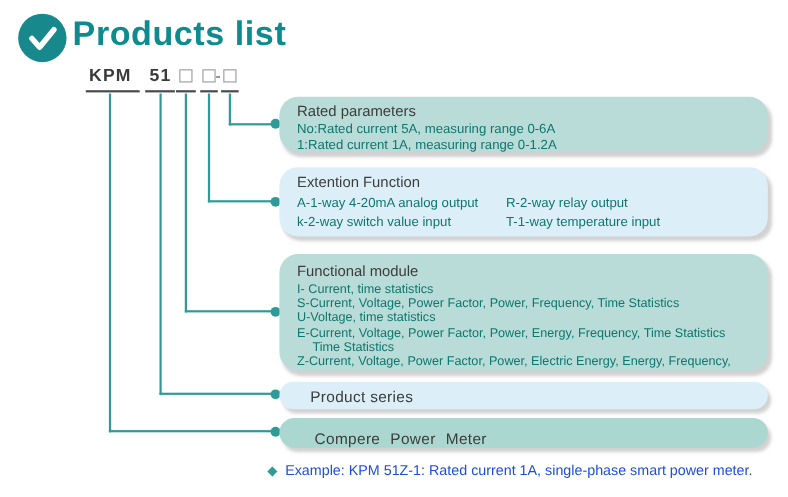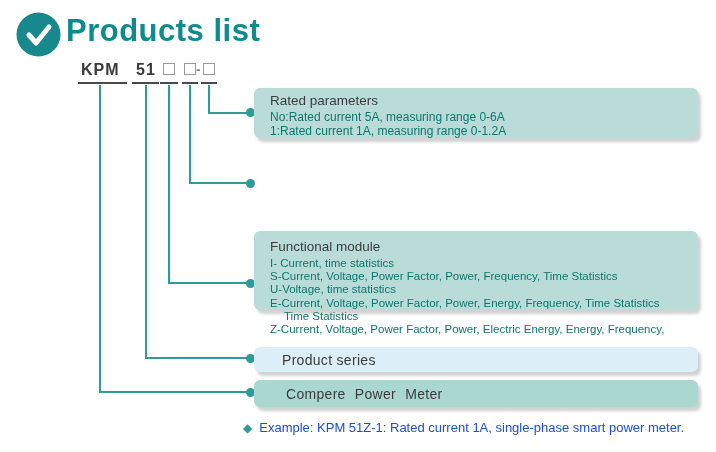"Rated parameters" .box { border-radius: 6px -> 17px }
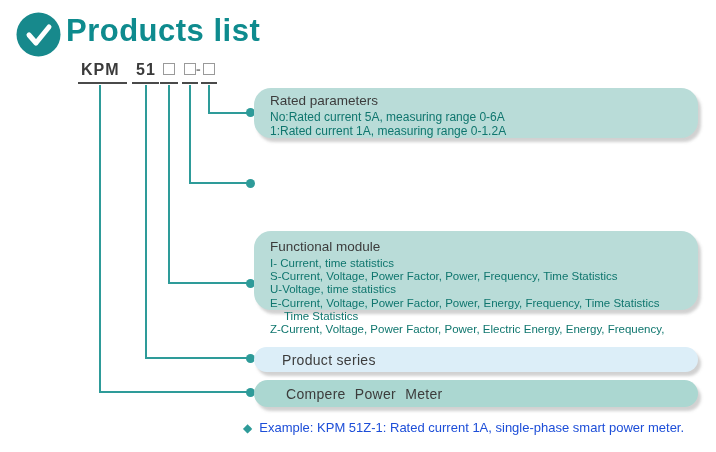"Extention Function" div.box { html: none -> <div> <div>Extention Function</div> <div> <div>A-1-way 4-20mA analog output</div> <div>k-2-way switch value input</div> <div>R-2-way relay output</div> <div>T-1-way temperature input</div> </div> </div> }
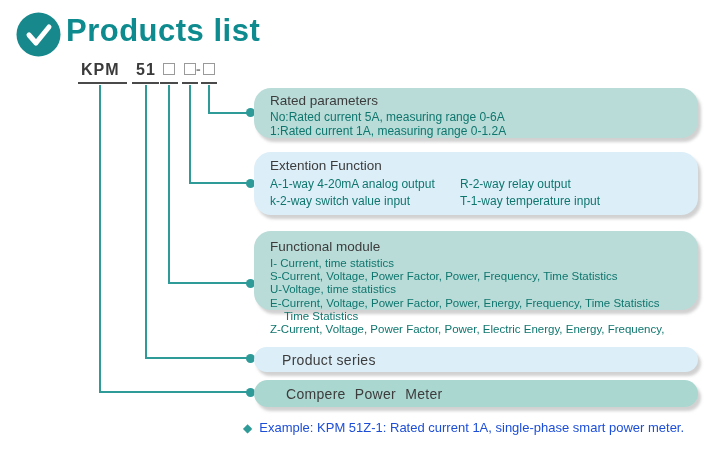"Functional module" .box-func { height: 79px -> 106px }
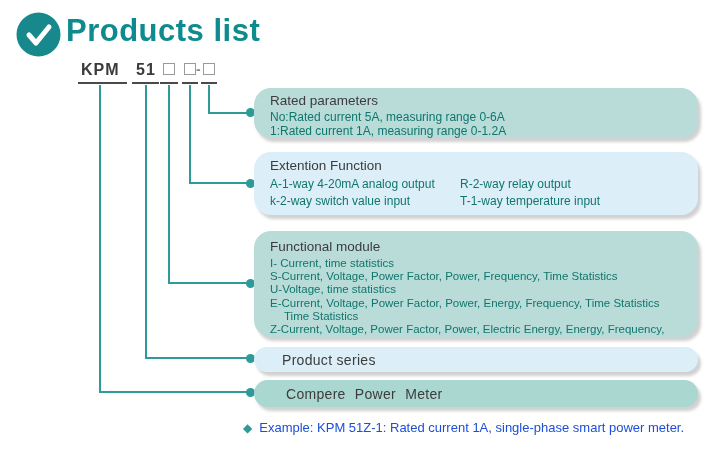"Compere Power Meter" .box-compere { align-items: center -> flex-end }
